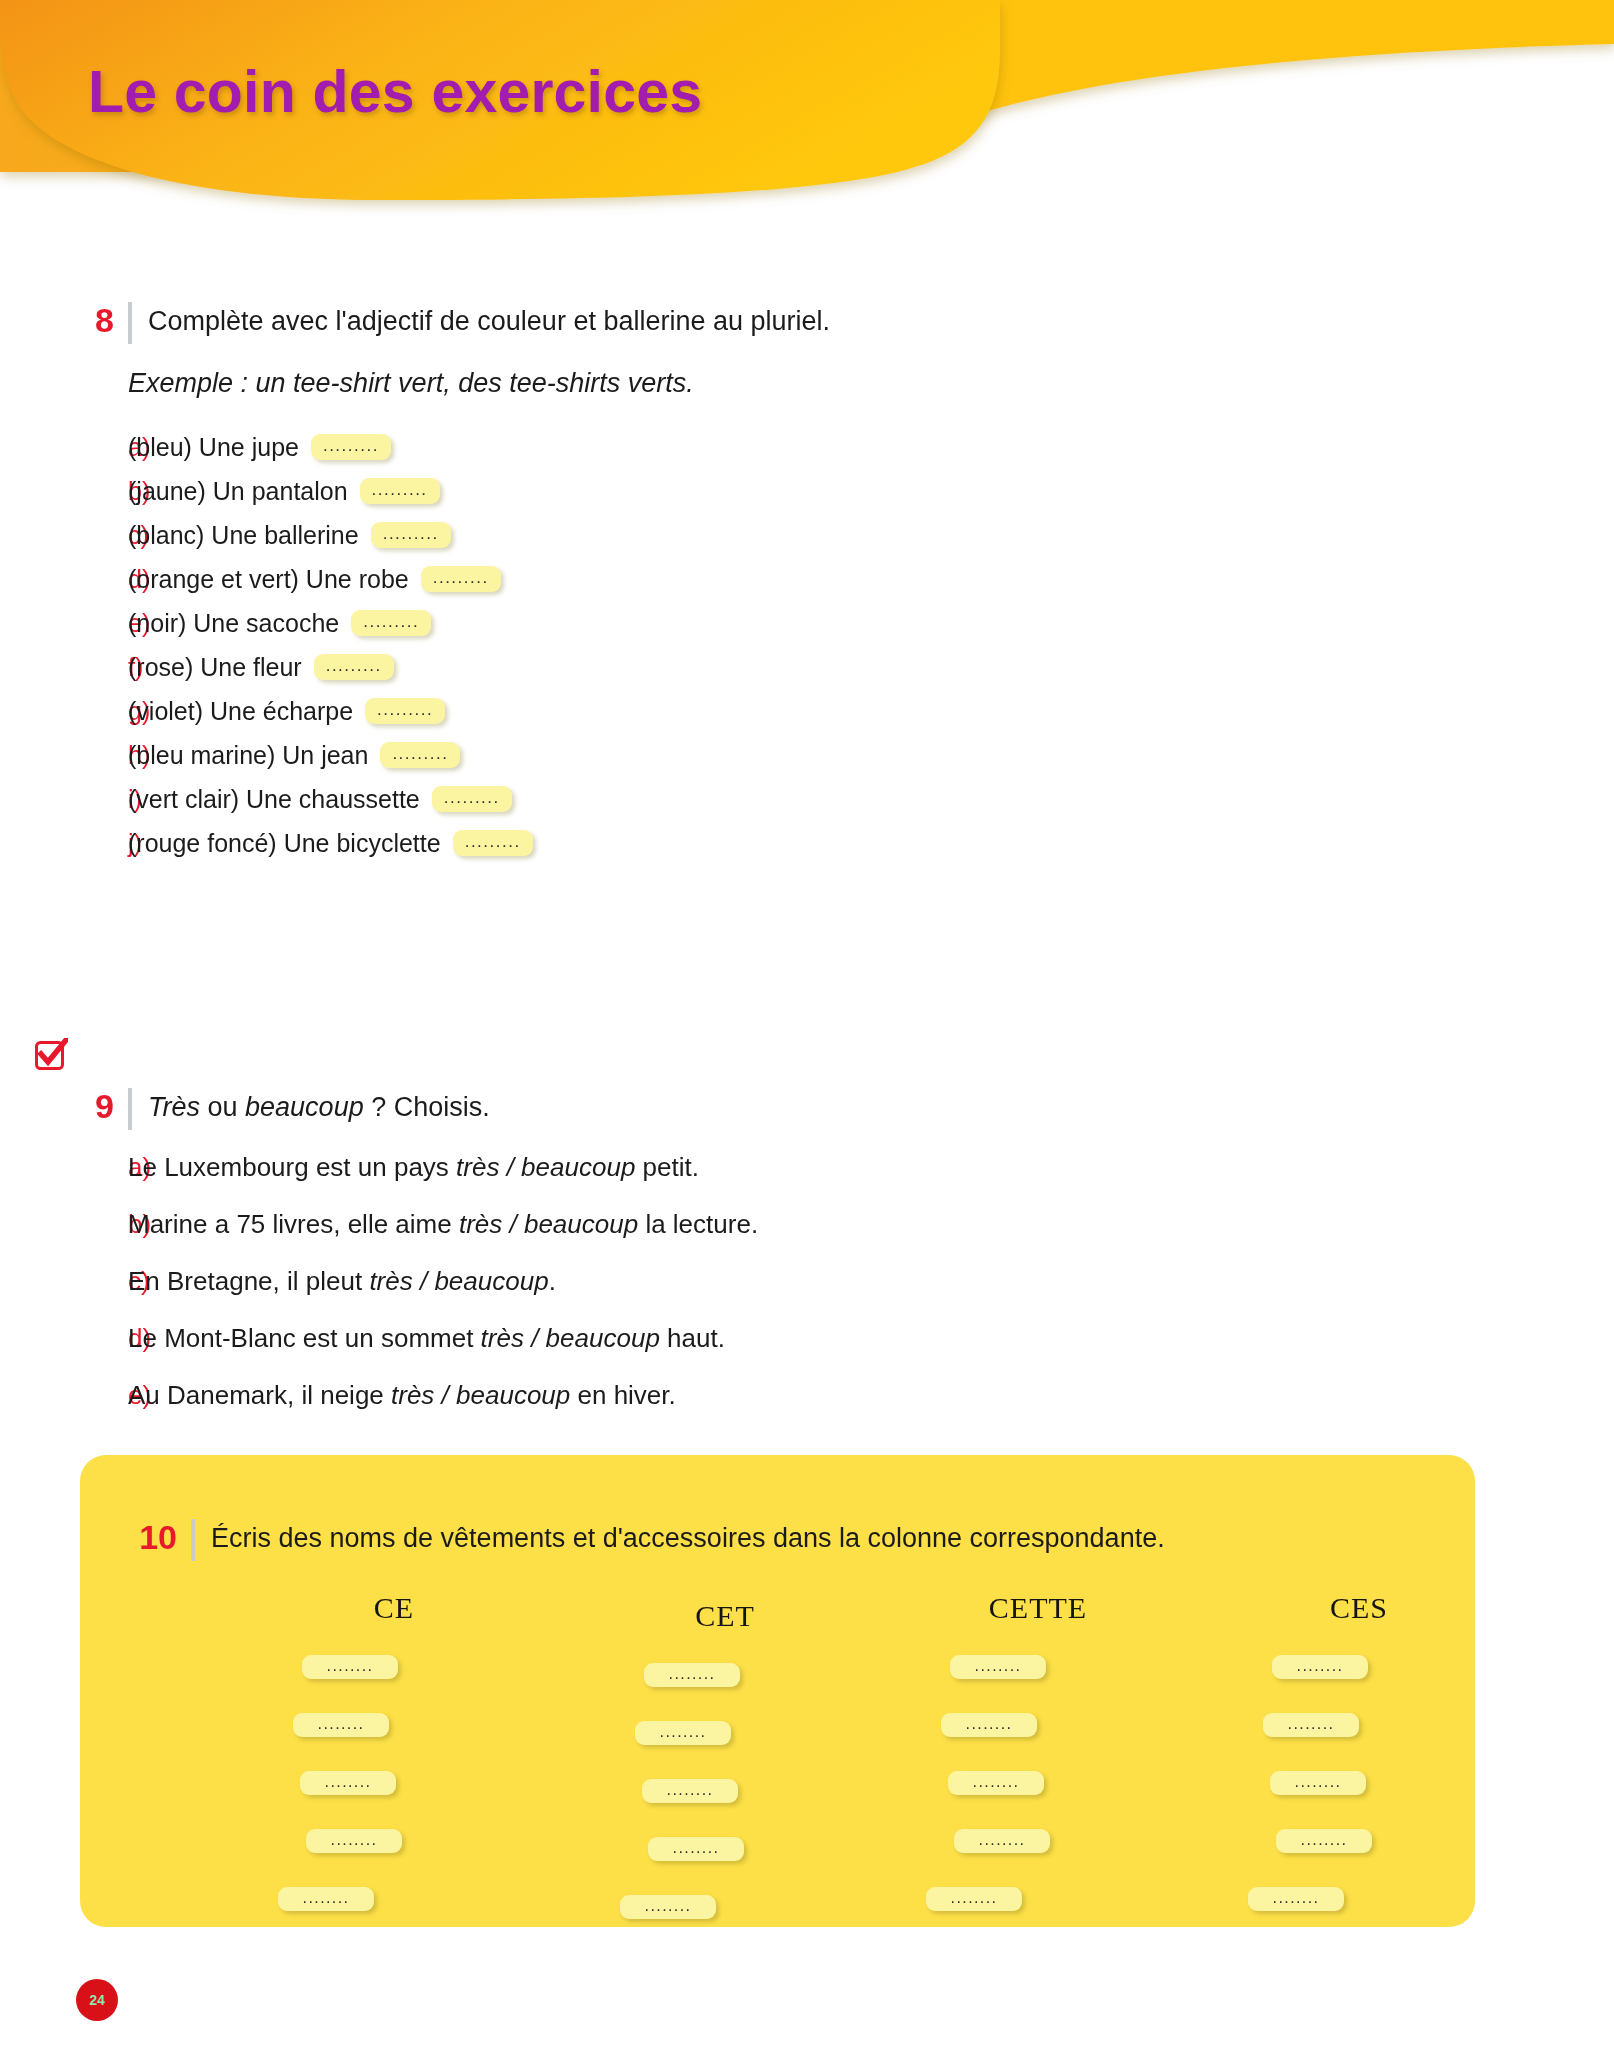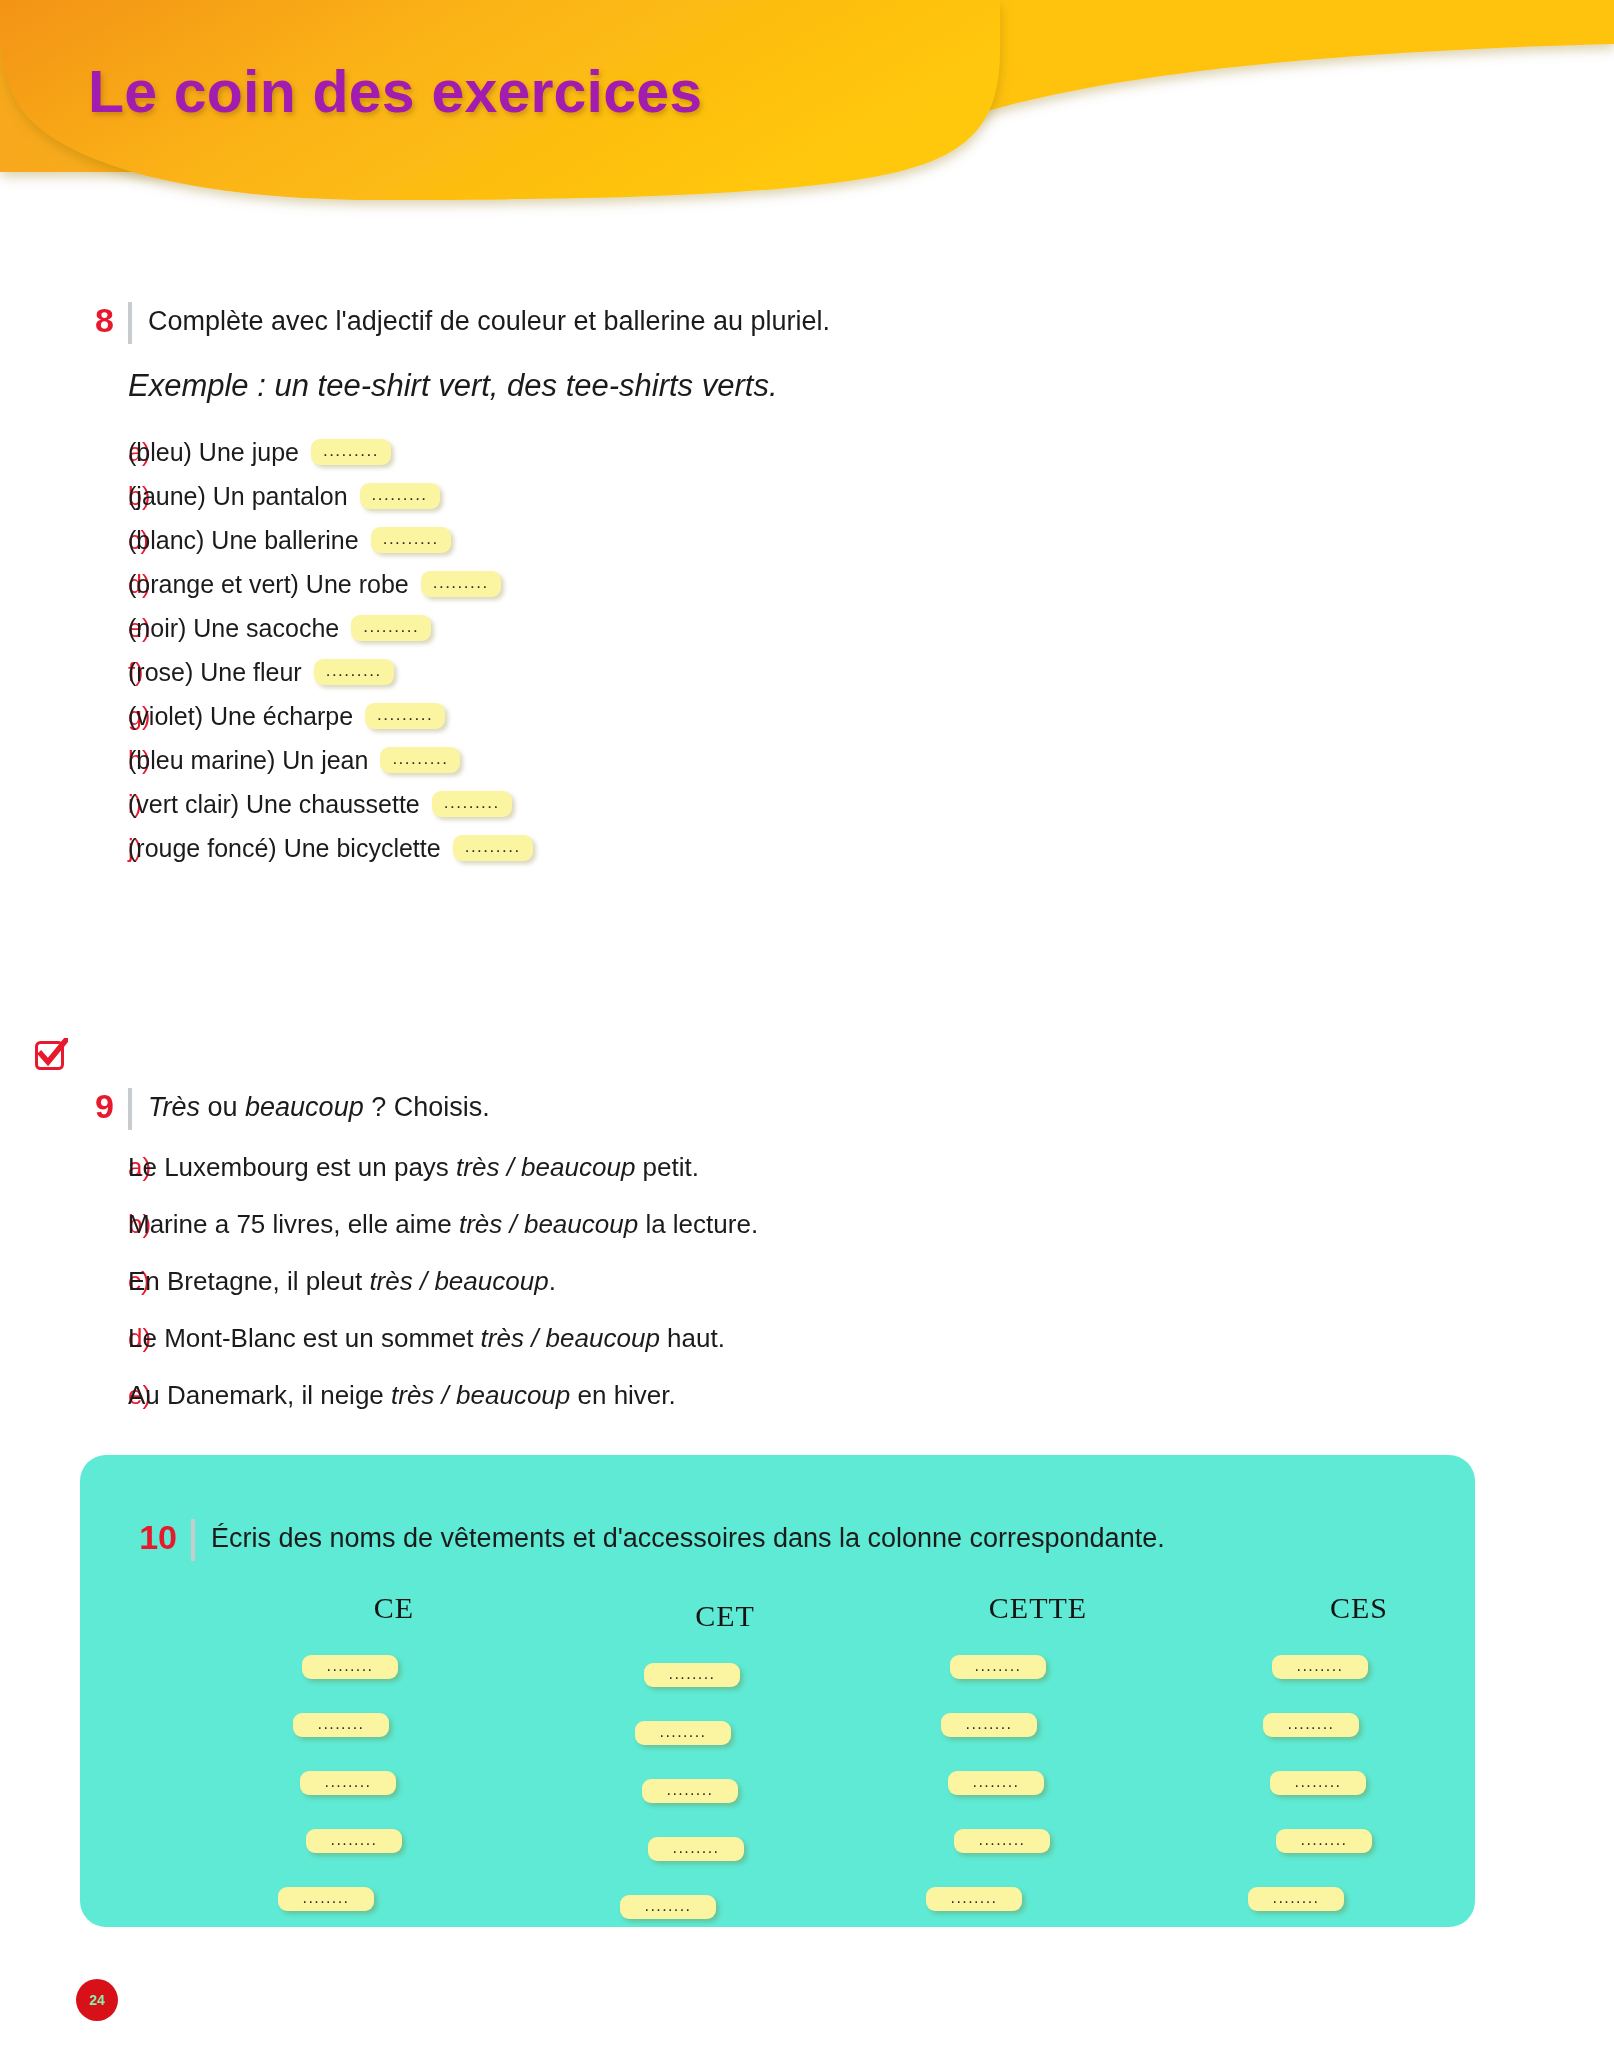"Exemple : un tee-shirt vert," .ex-example { font-size: 31px -> 27px }
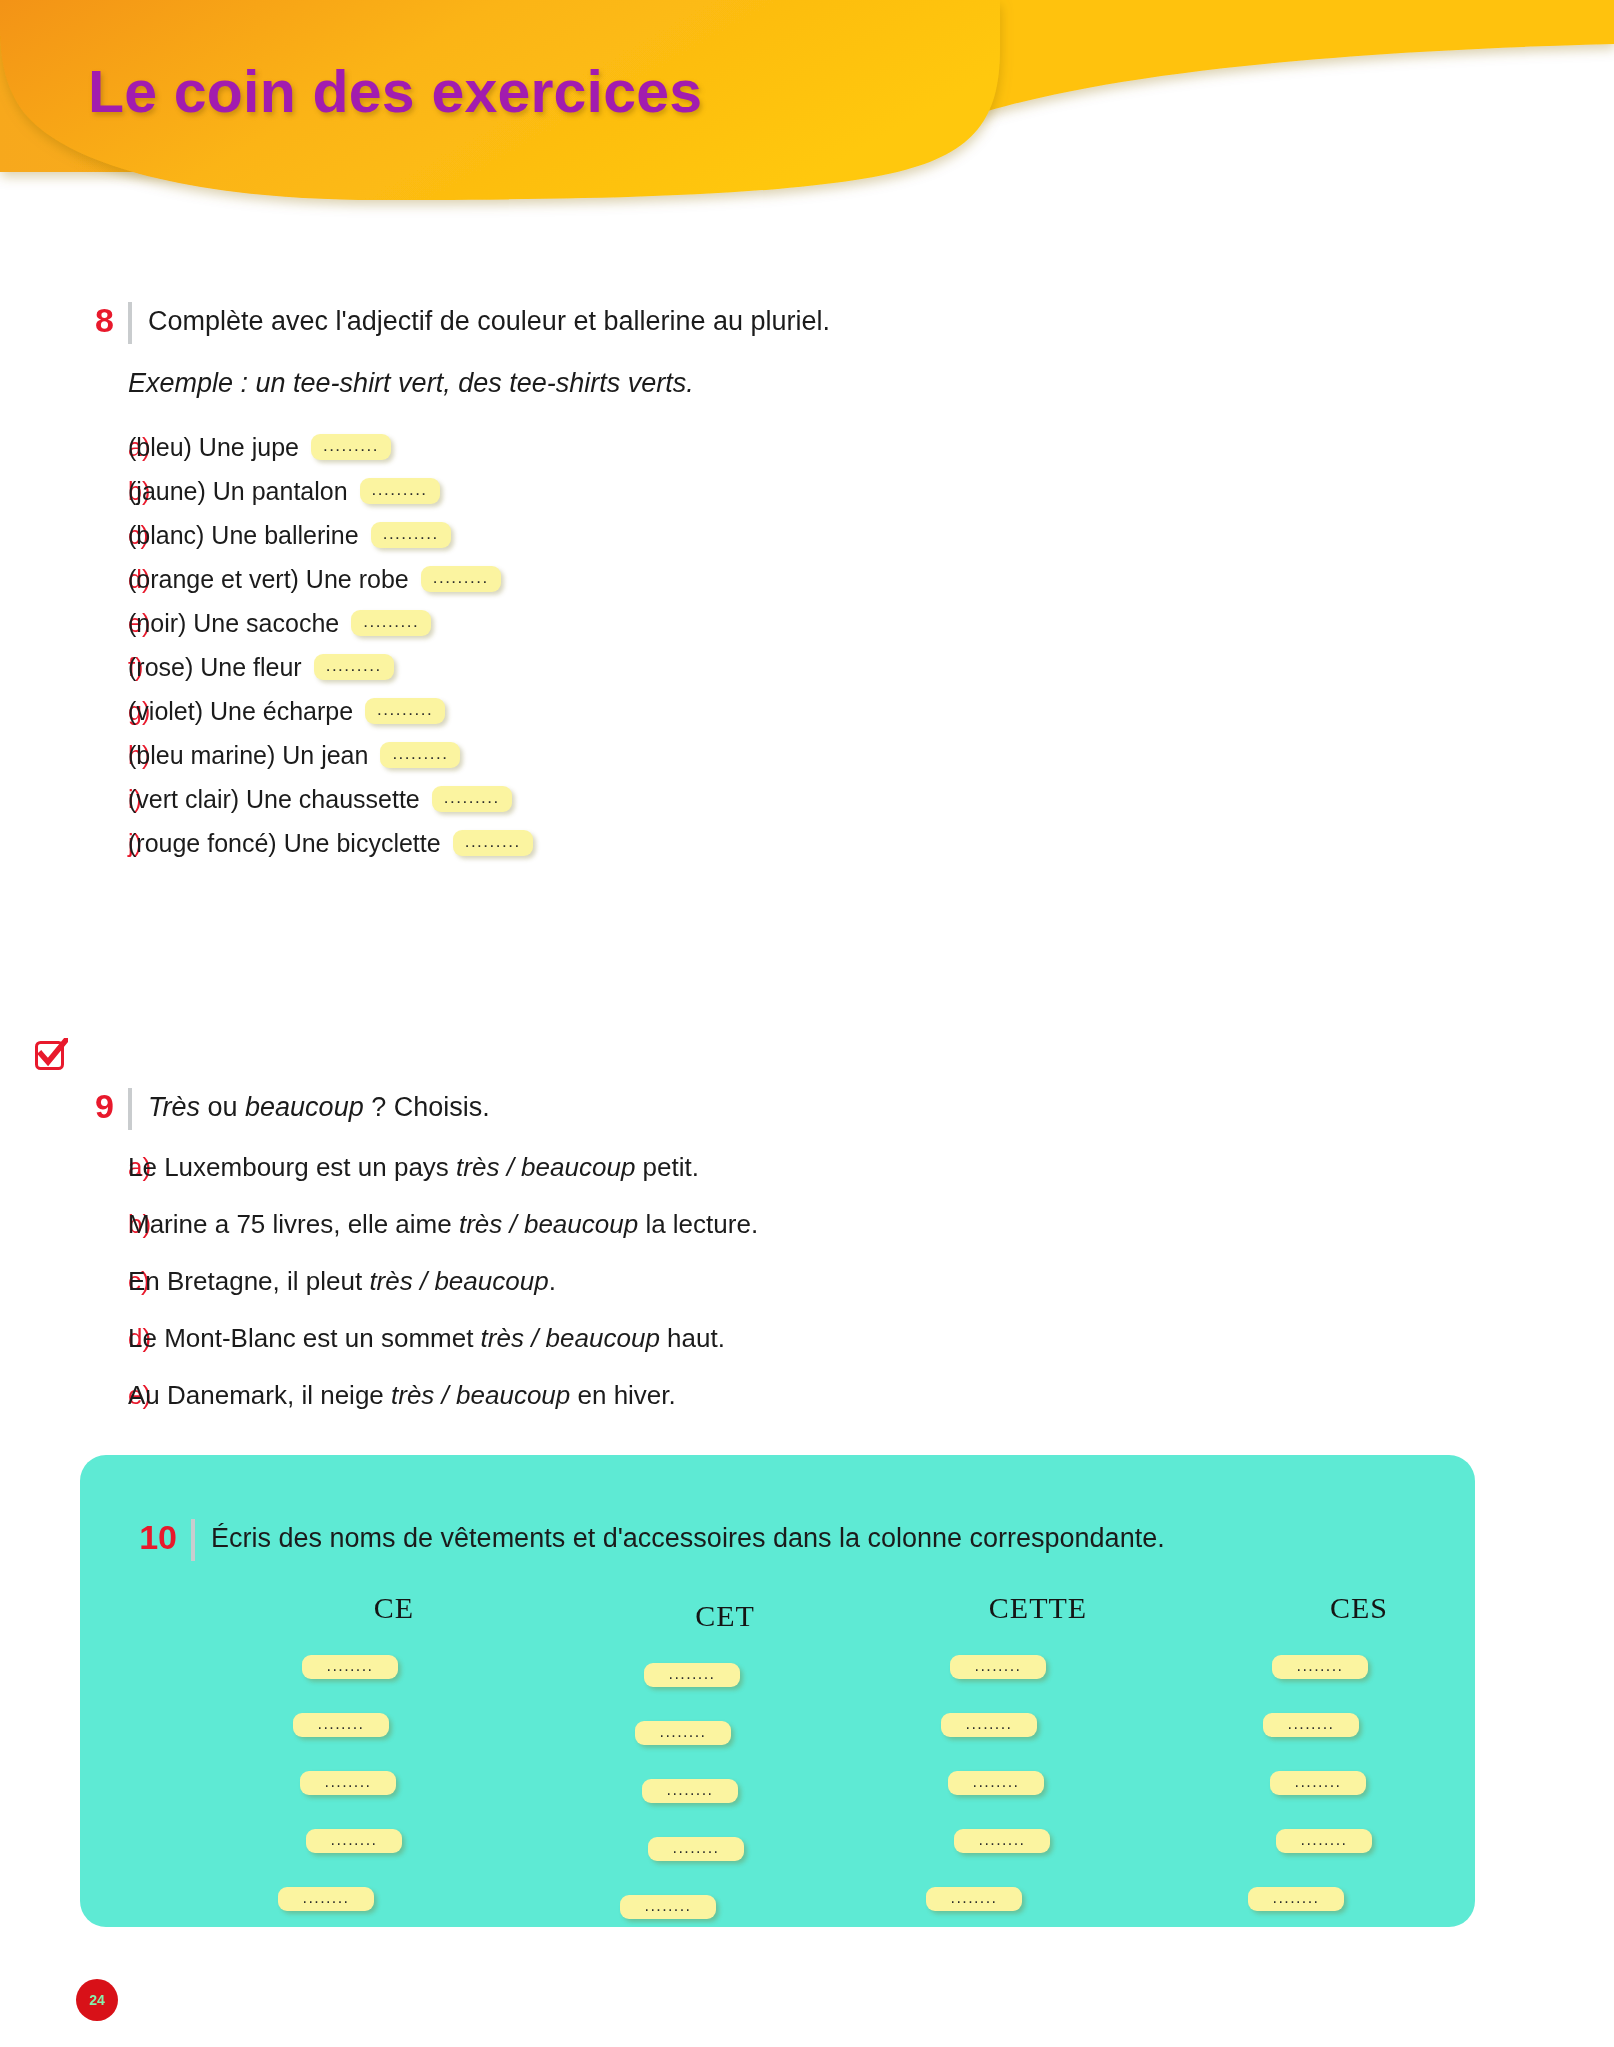"10" #ex10 { background: #5eead4 -> #fde047 }
